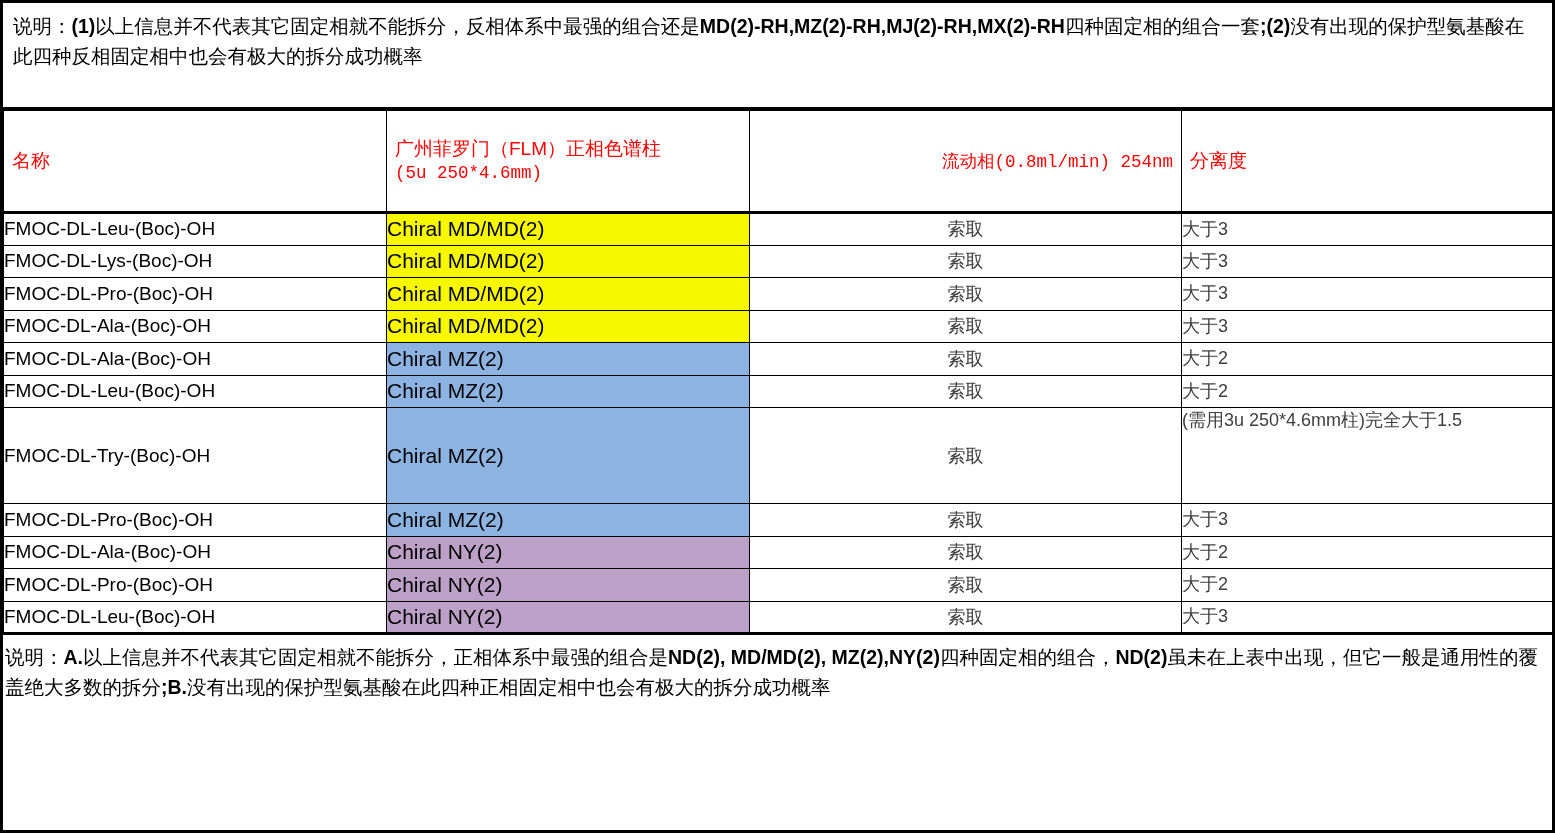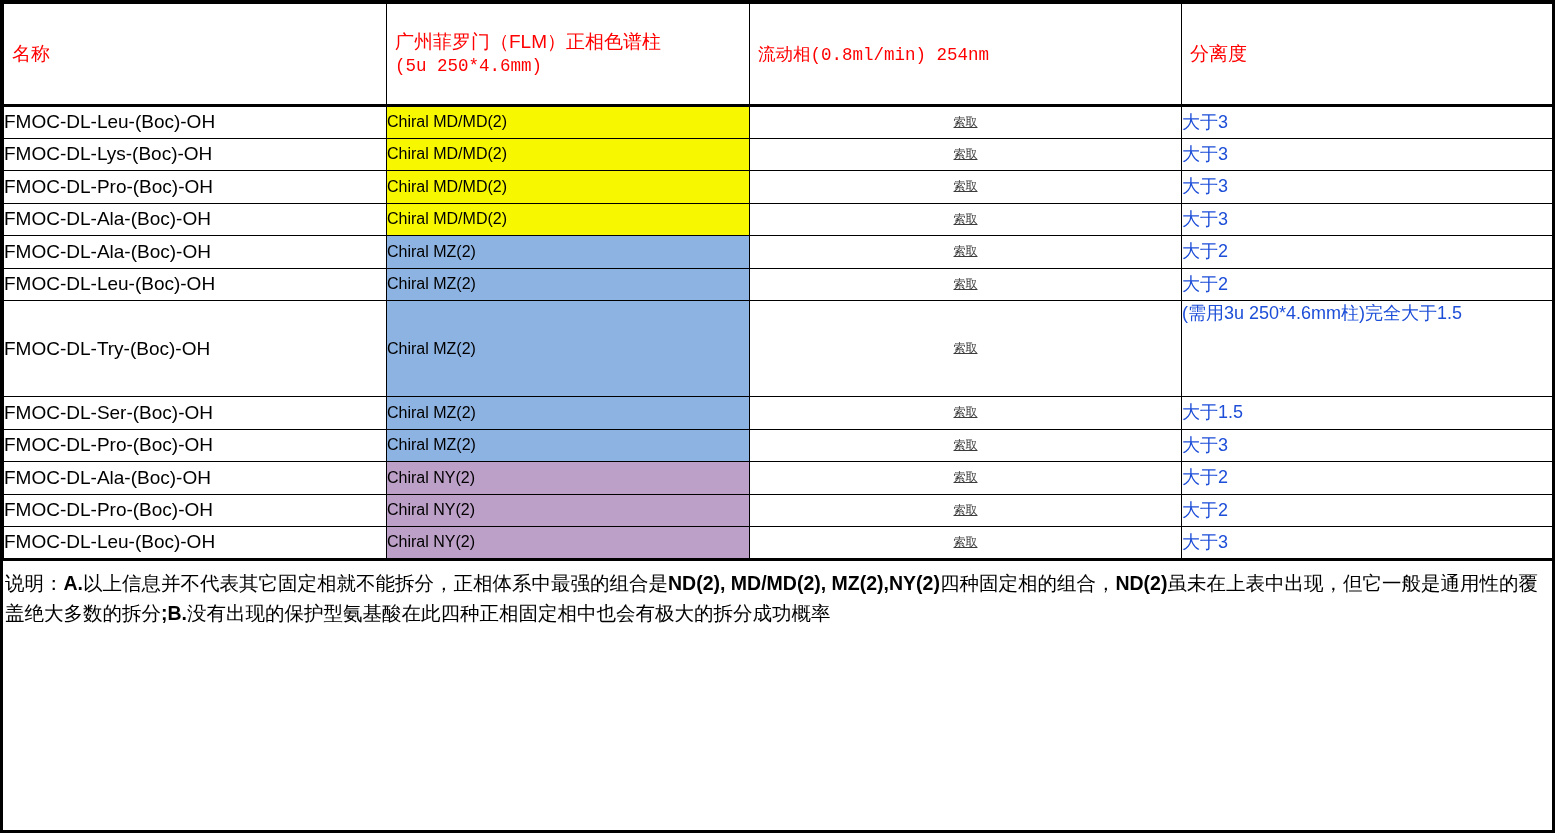"说明：(1)以上信息并不代表其它固定相就不能拆分，反相体系中最强的组合还是MD(" div.top-note { html: none -> <div> <span><span>说明：</span><span>(1)</span><span>以上信息并不代表其它固定相就不能拆分，反相体系中最强的组合还是</span><span>MD(2)-RH,MZ(2)-RH,MJ(2)-RH,MX(2)-RH</span><span>四种固定相的组合一套</span><span>;(2)</span><span>没有出现的保护型氨基酸在此四种反相固定相中也会有极大的拆分成功概率</span></span> </div> }
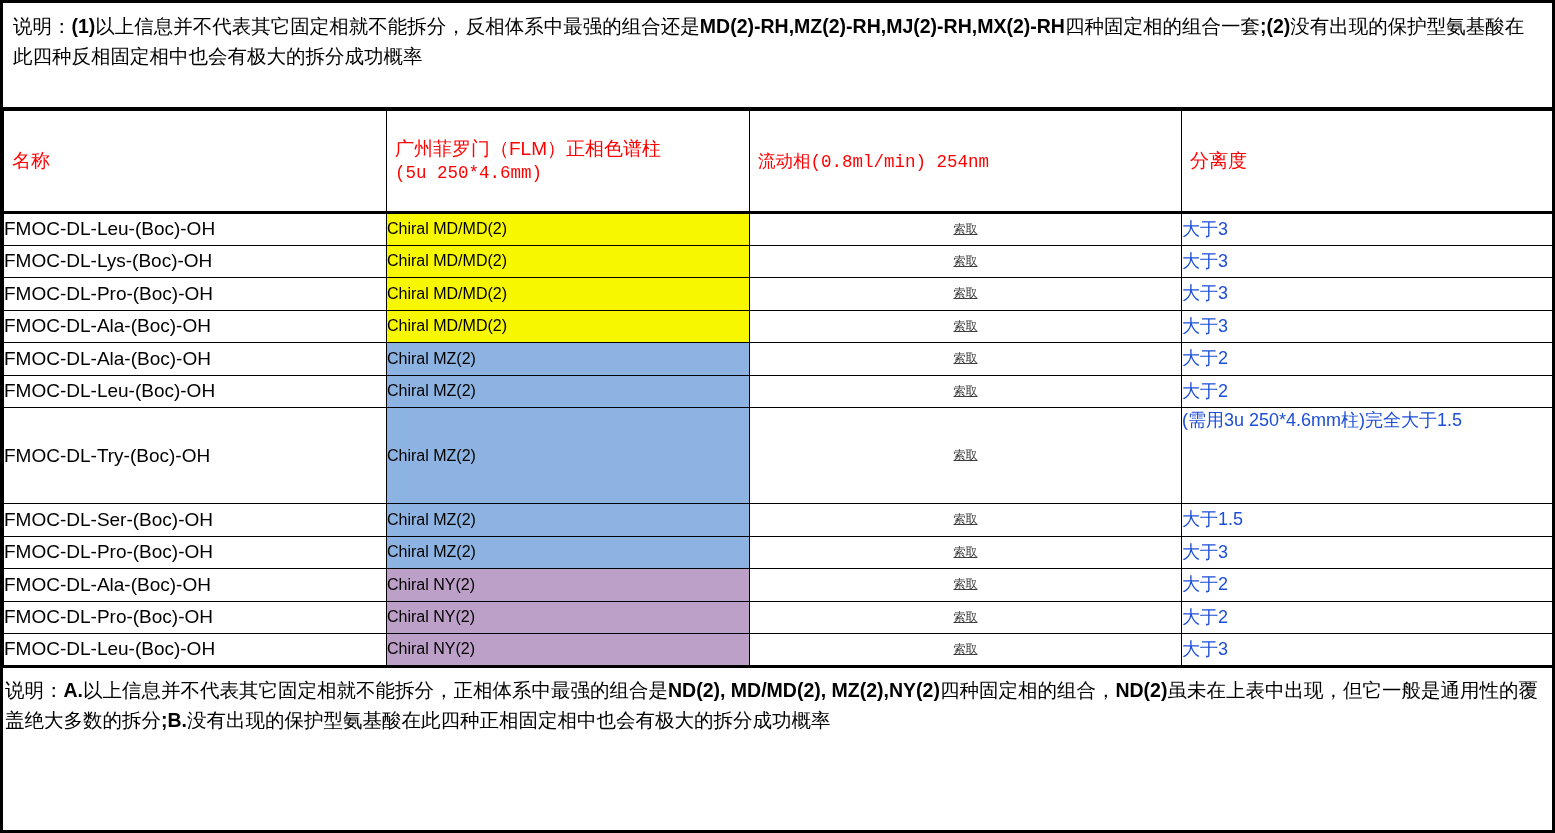"流动相(0.8ml/min) 254nm" .hdr.center { text-align: left -> right }
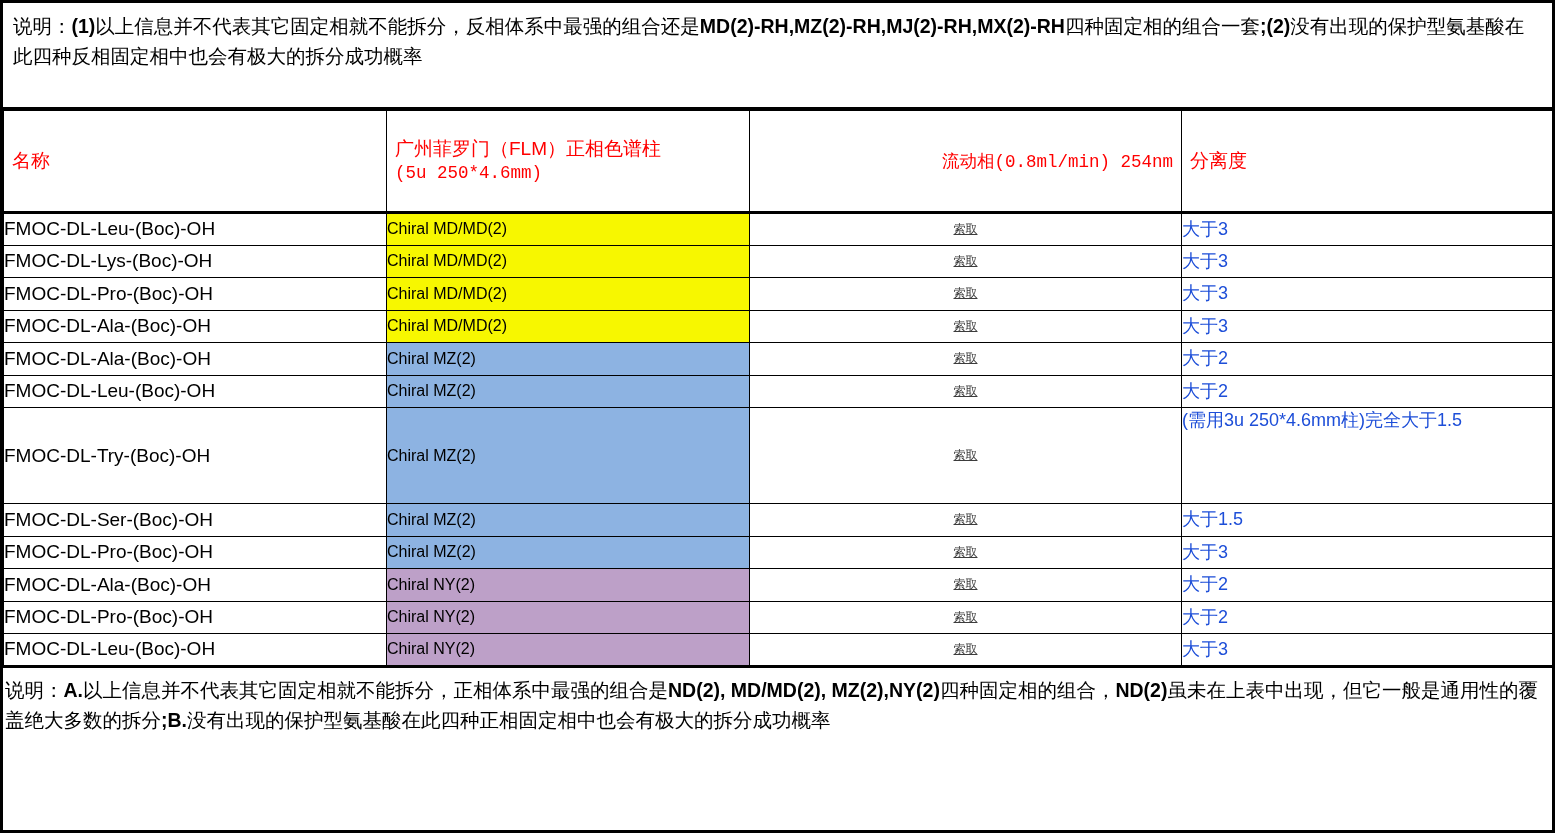"Chiral MD/MD(2)" td.phase { font-size: 16px -> 21px }
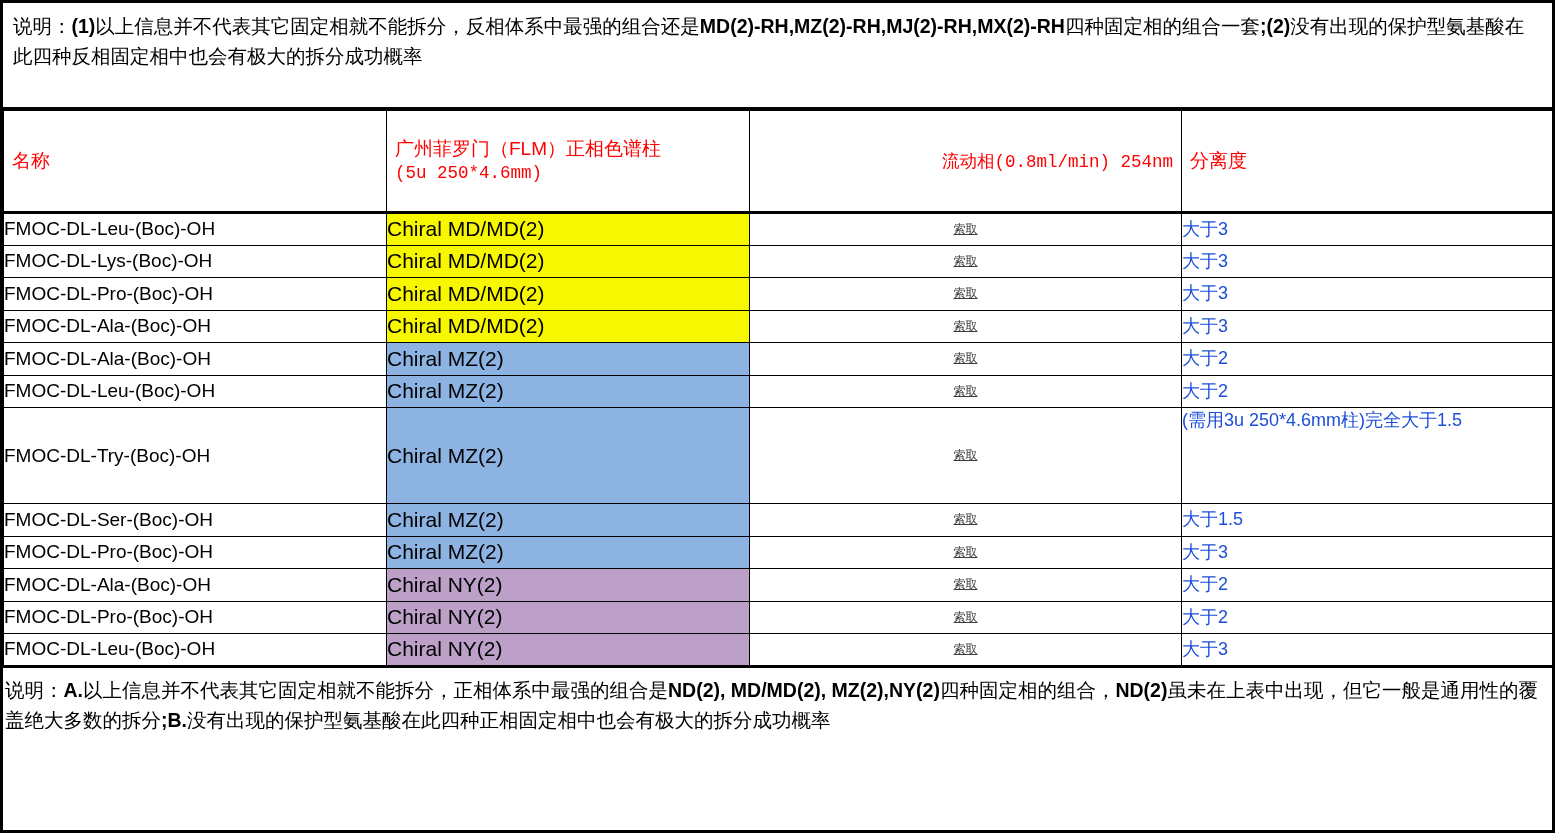"索取" td.mobile { font-size: 12px -> 18px; text-decoration: underline -> none }
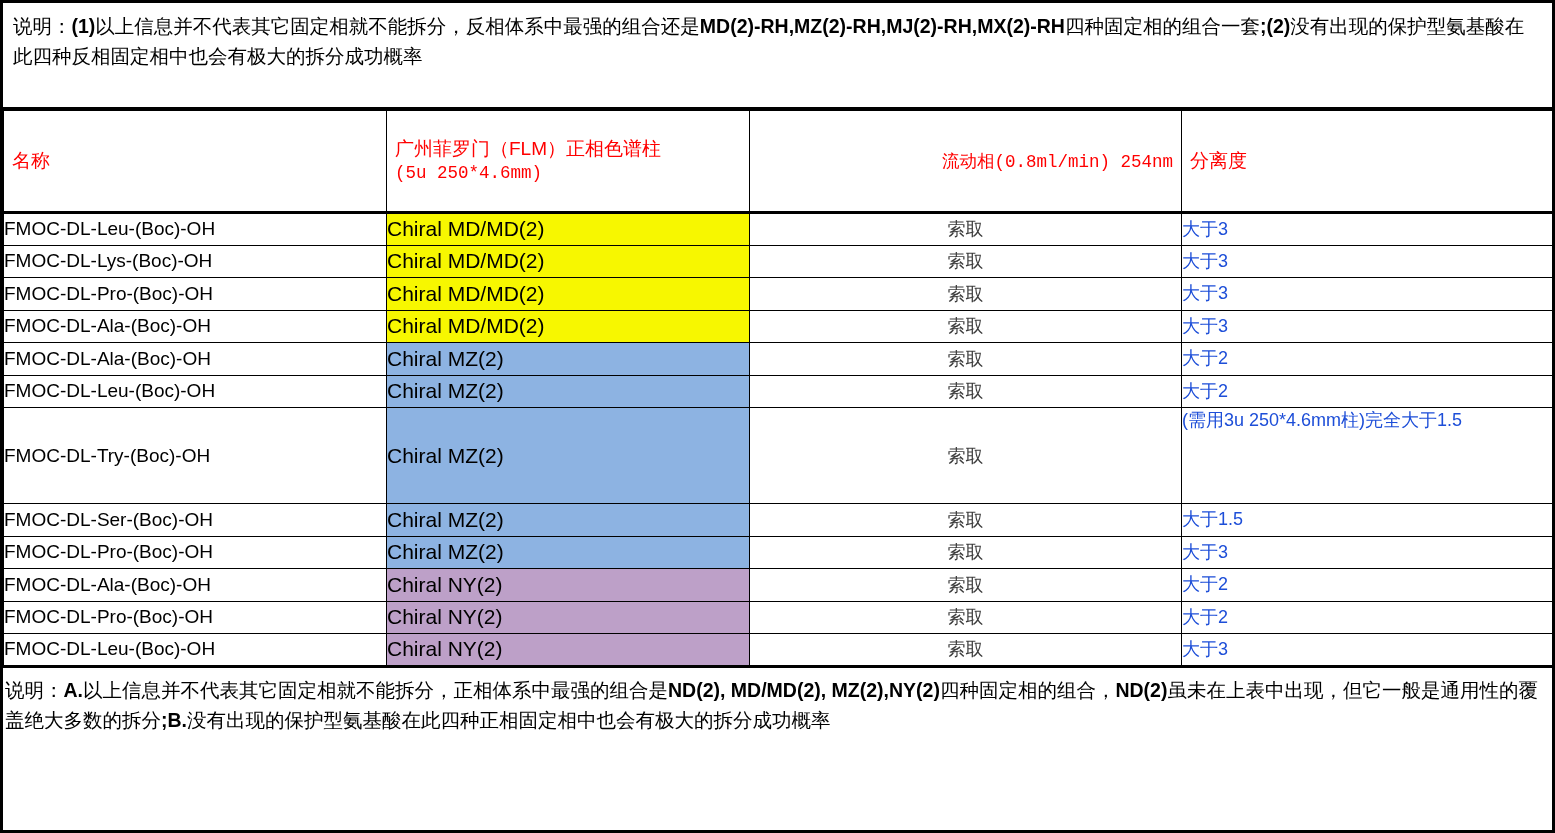"大于3" td.res { color: #1d4ed8 -> #404040 }
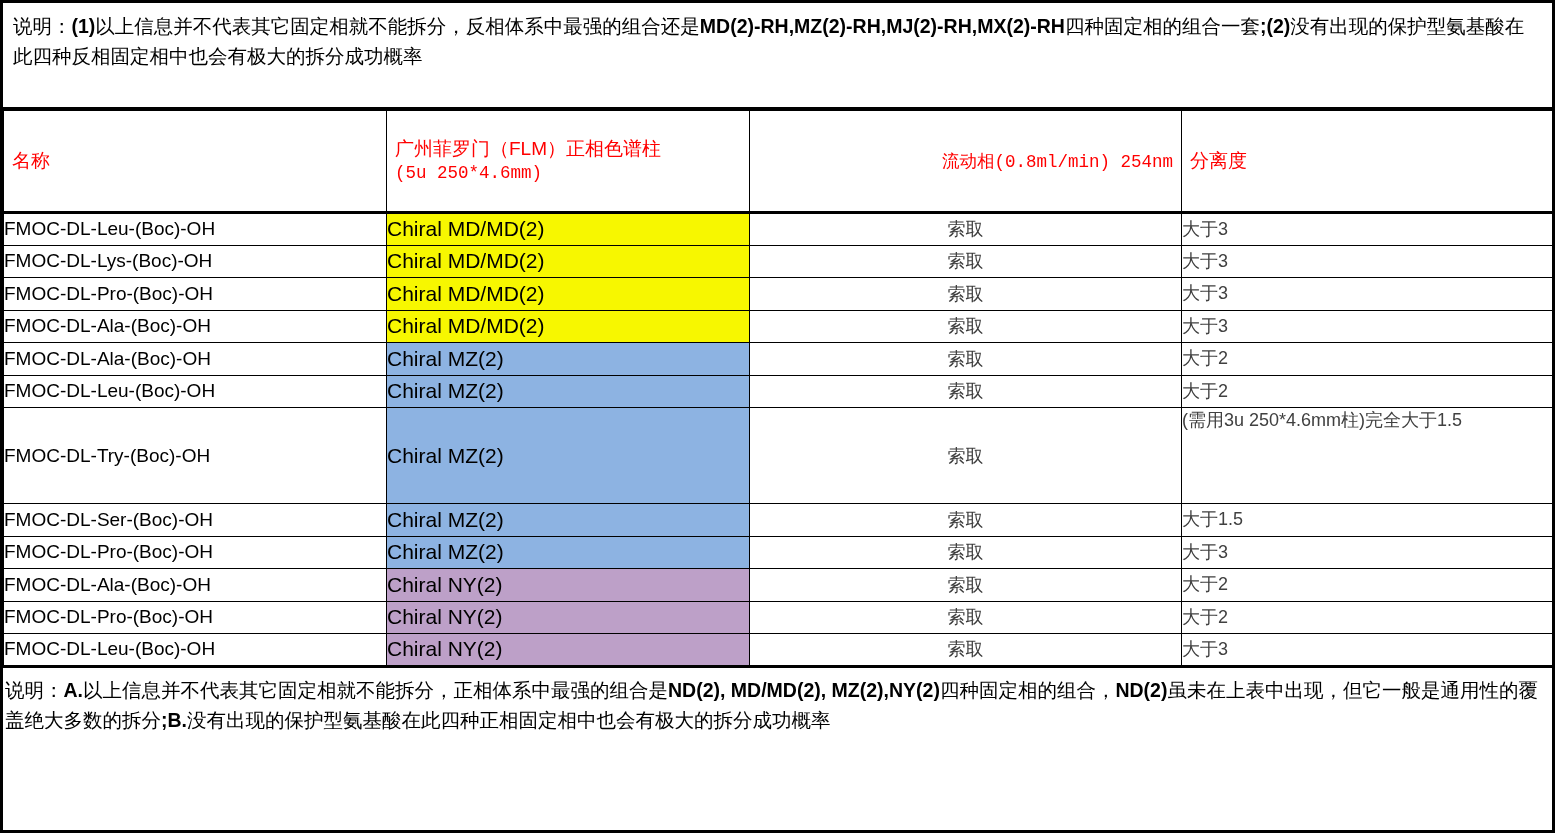"FMOC-DL-Ser-(Boc)-OH" tr.row { html: <tr> <td>FMOC-DL-Ser-(Boc)-OH</td> <td>Chiral MZ(2)</td> <td>索取</td> <td>大于1.5</td> </tr> -> none }
